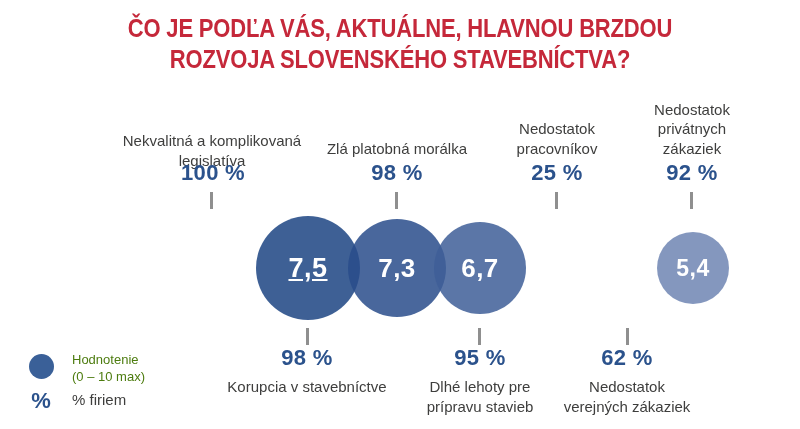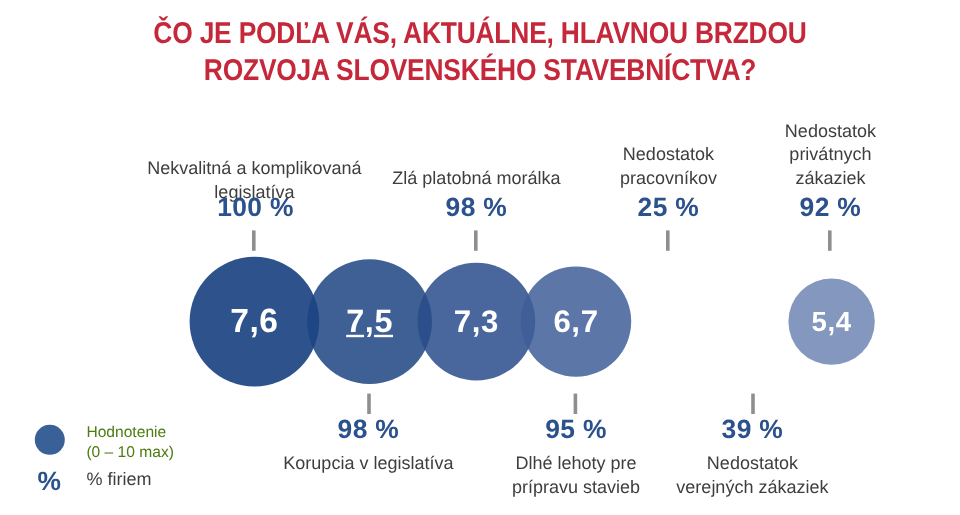"7,6" div.bubble { html: <div> <div></div> <div>7,6</div> </div> -> none }
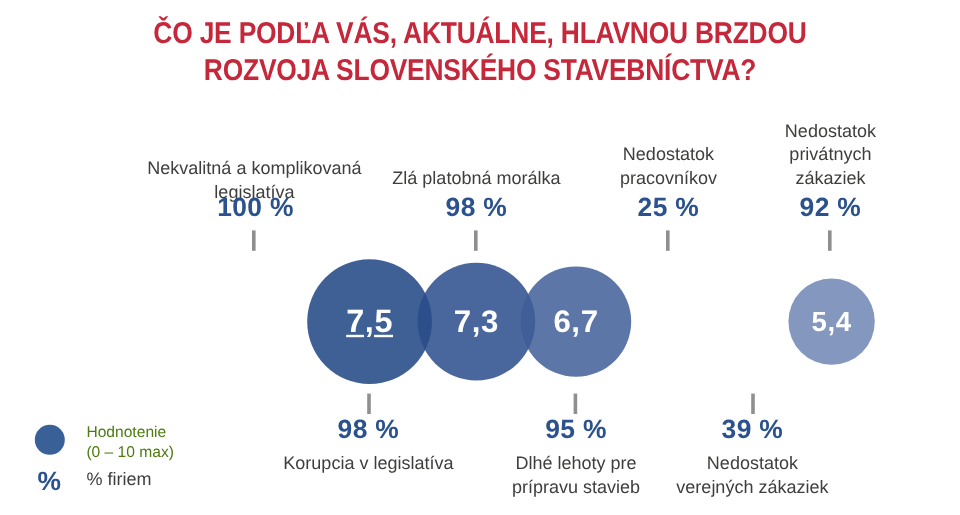"39 %" div.pct { text: 39 -> 62 }
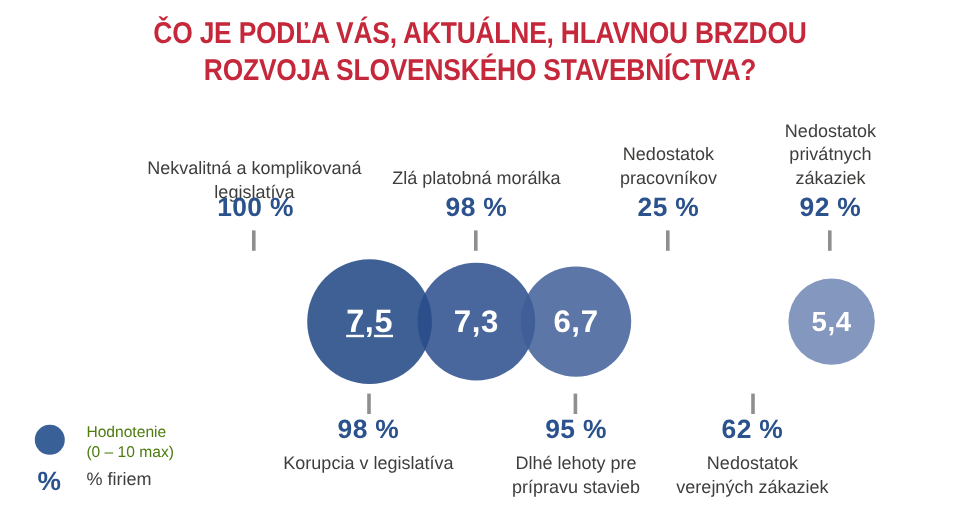"Korupcia v legislatíva" div.label { text: legislatíva -> stavebníctve }
